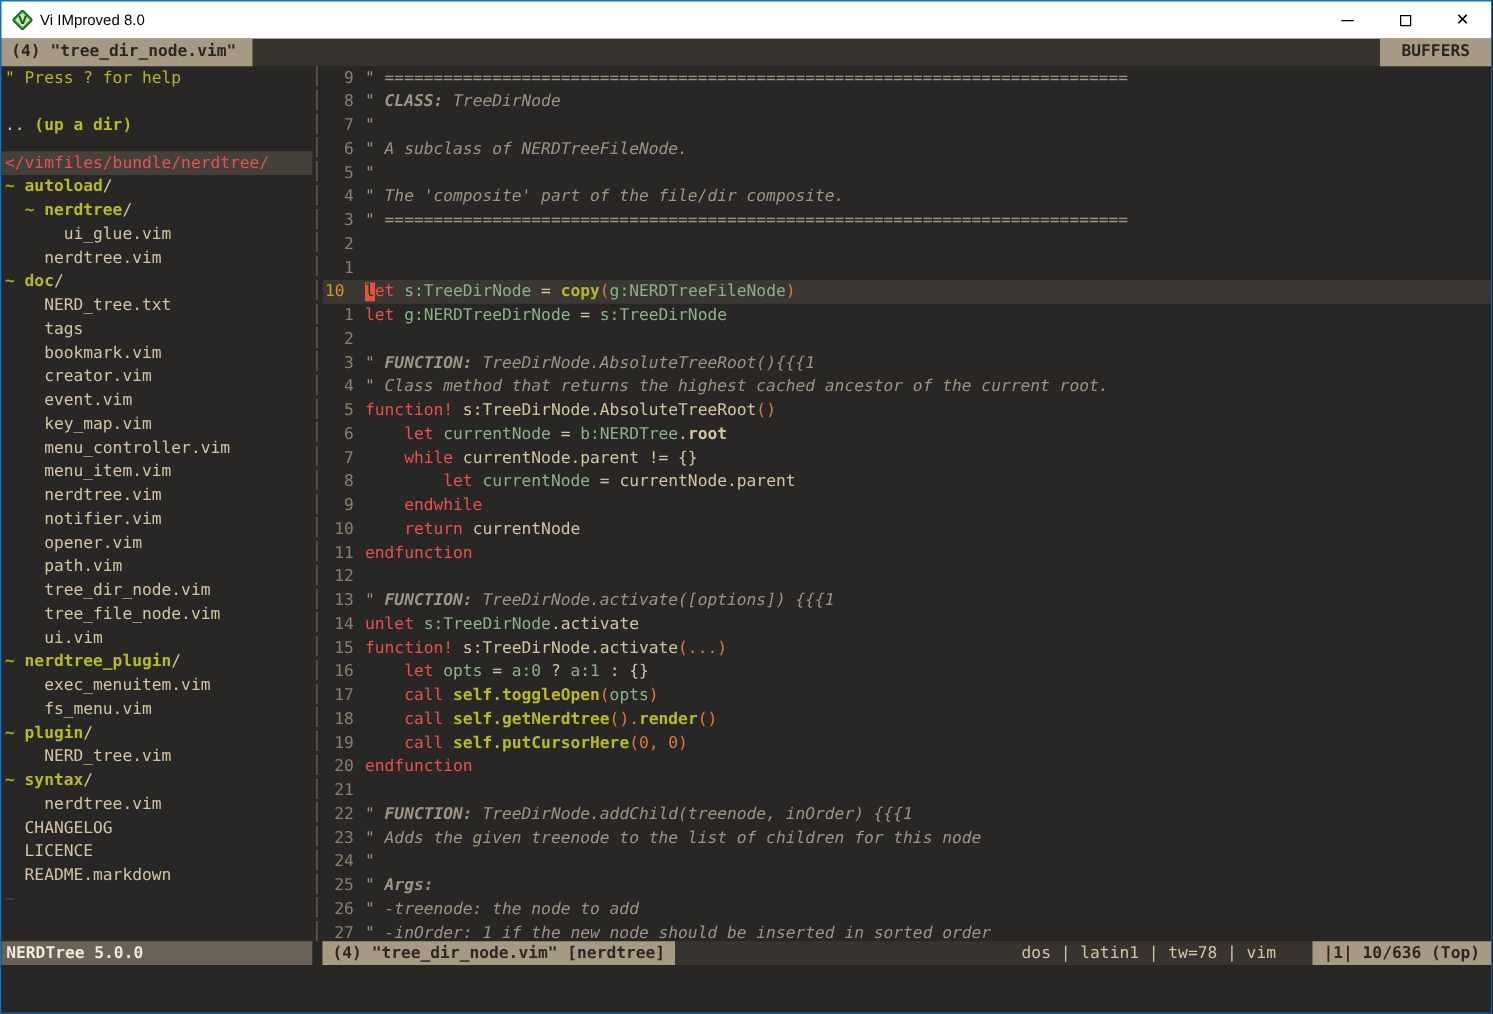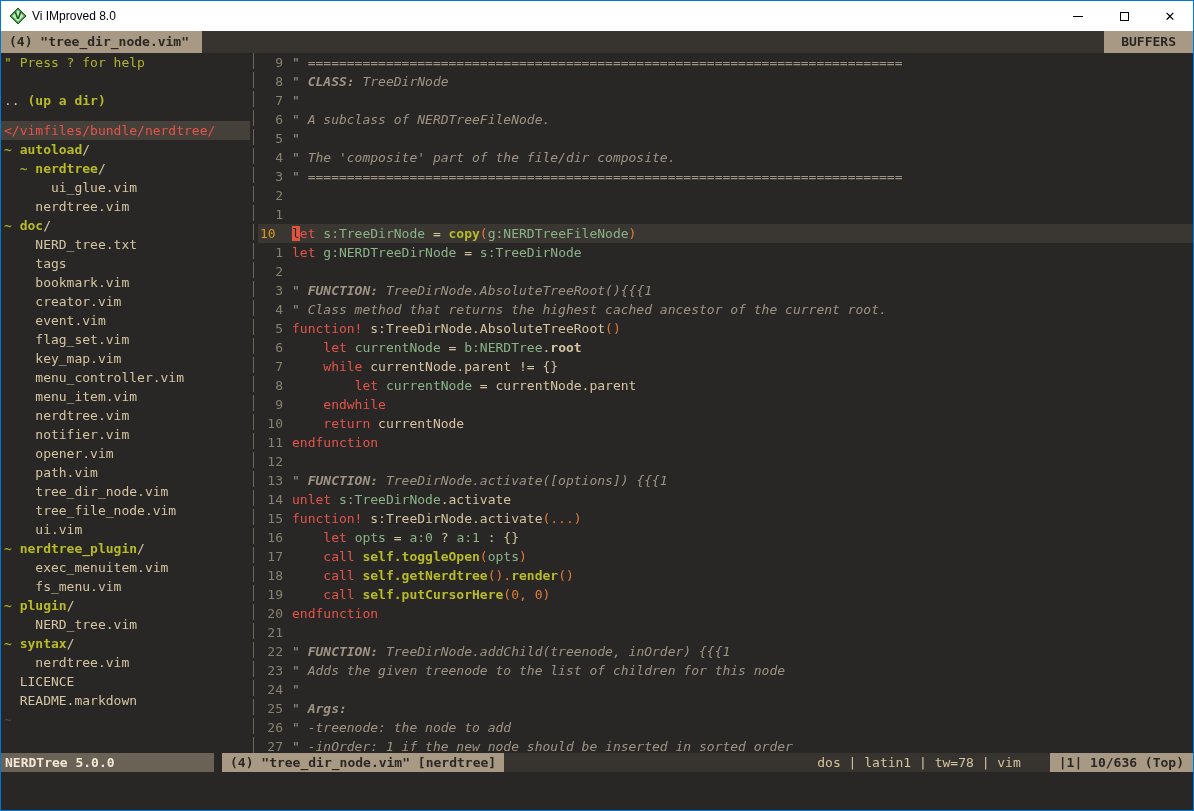"flag_set.vim" div.trow { html: <div><span> flag_set.vim</span></div> -> none }
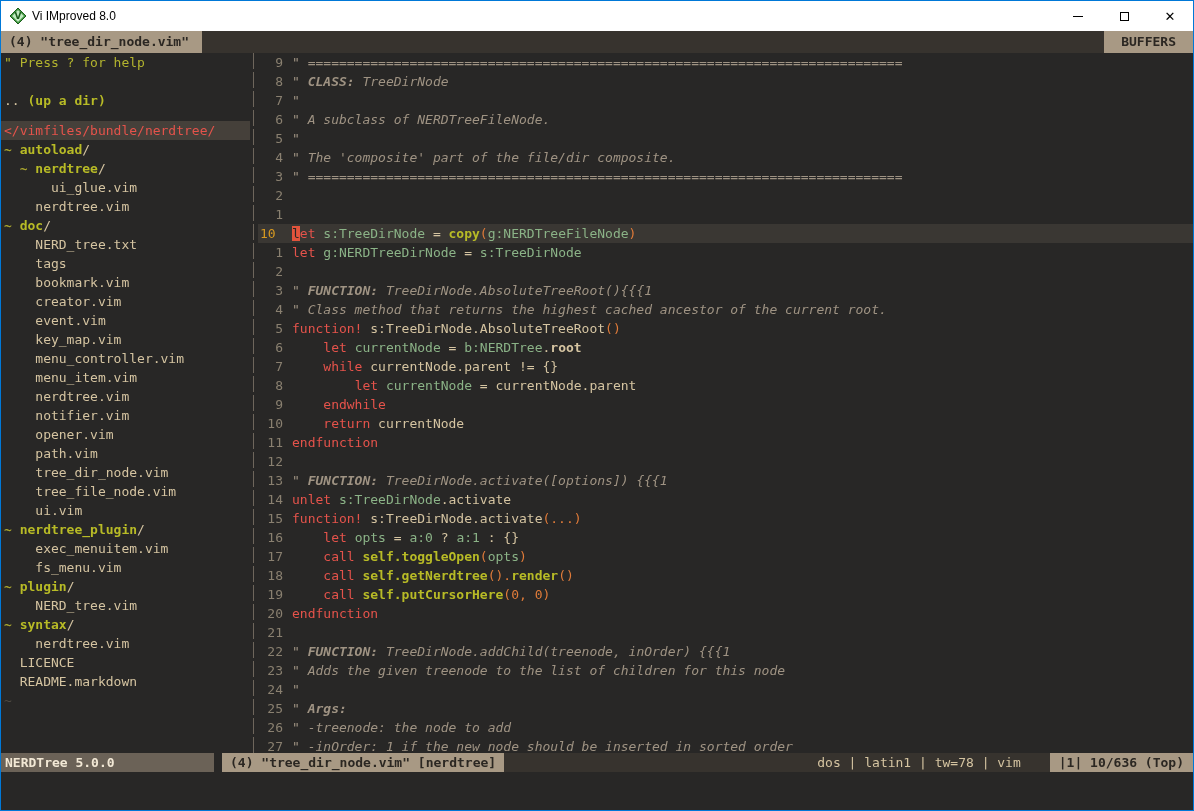"CHANGELOG" div.trow { html: none -> <div><span> CHANGELOG</span></div> }
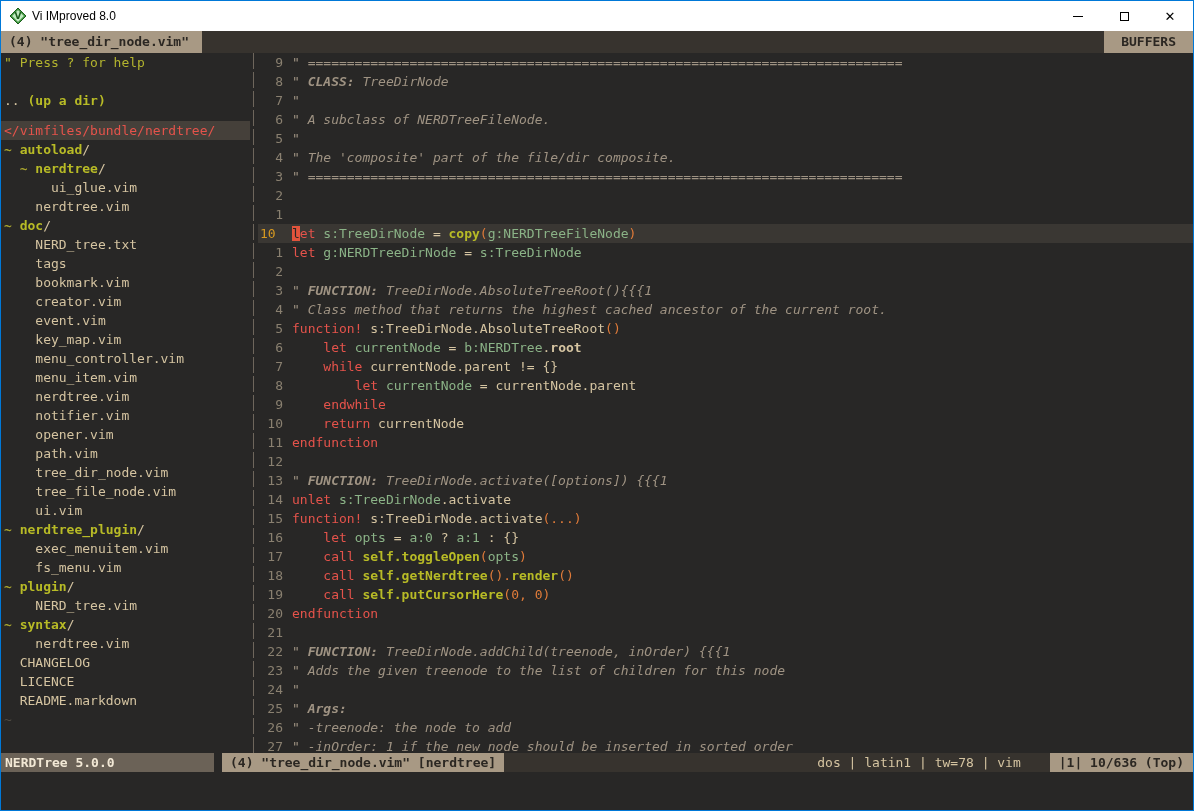"NERDTree 5.0.0" .sb-left { width: 213px -> 249px }
